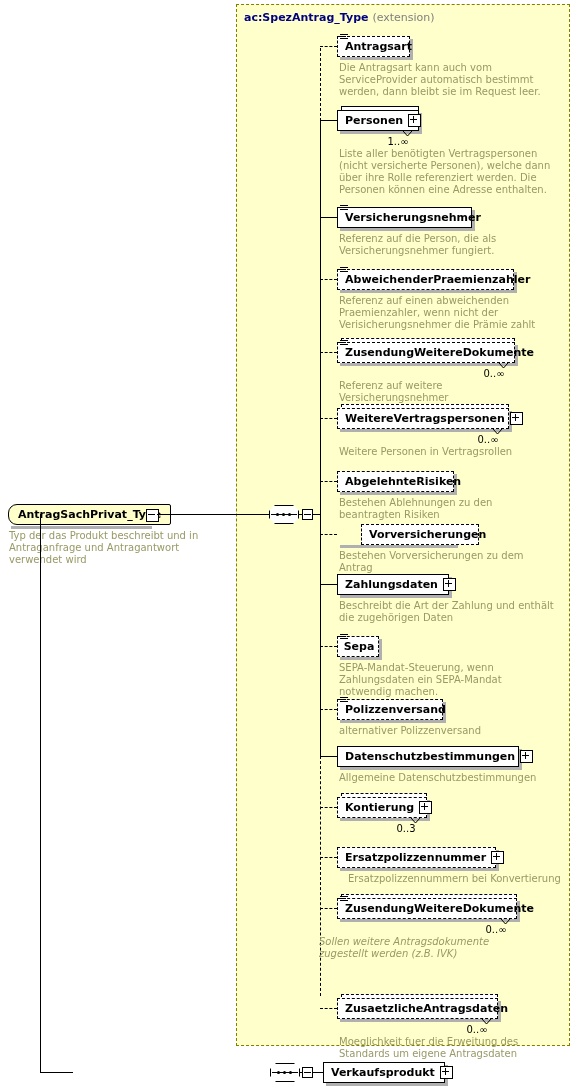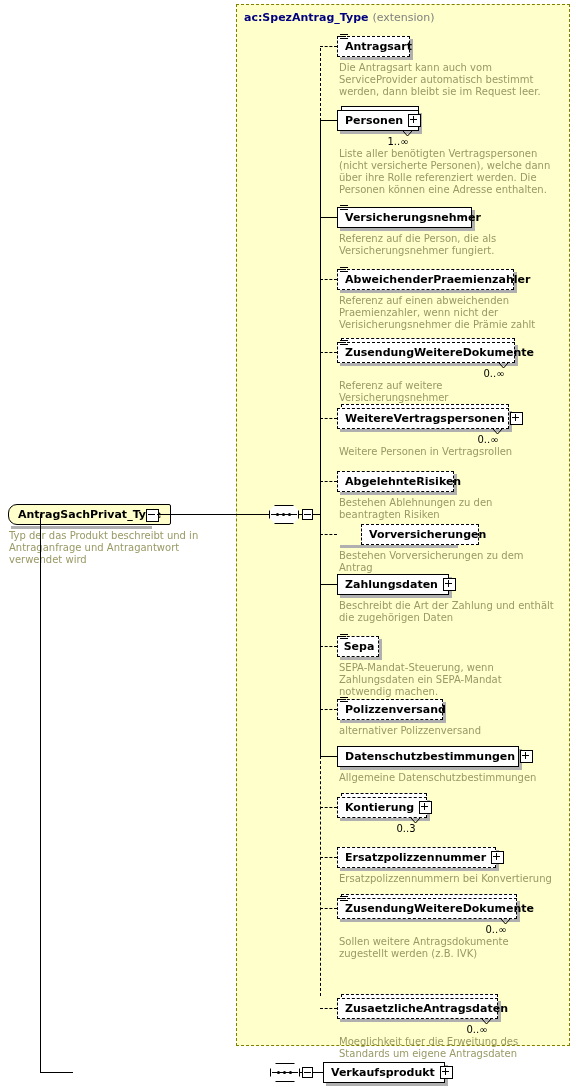"Ersatzpolizzennummern bei Konvertierung" div.desc { left: 339px -> 348px }
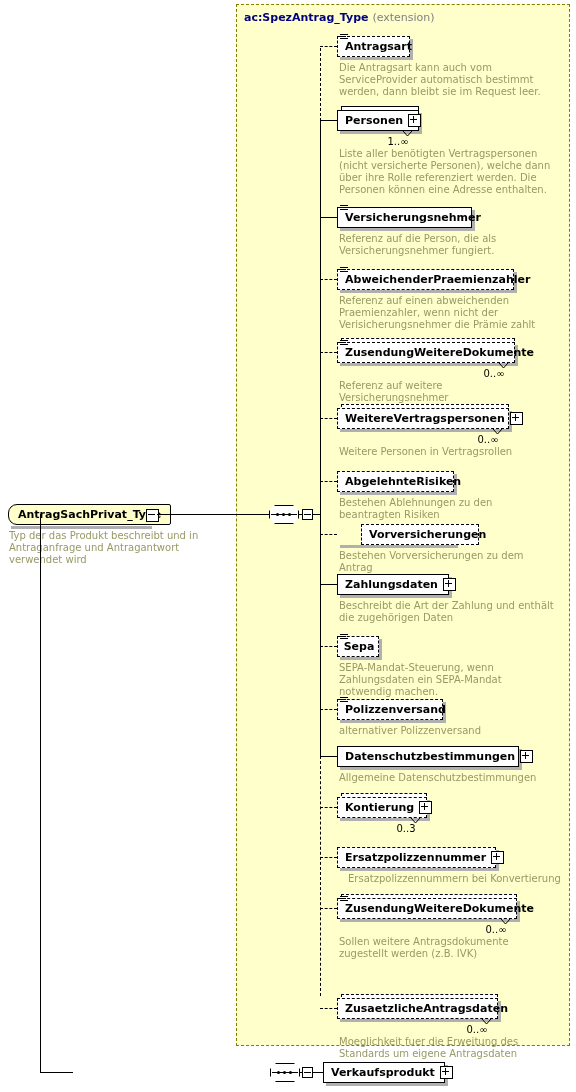"Sollen weitere Antragsdokumente" div.desc { font-style: none -> italic; left: 339px -> 319px }
